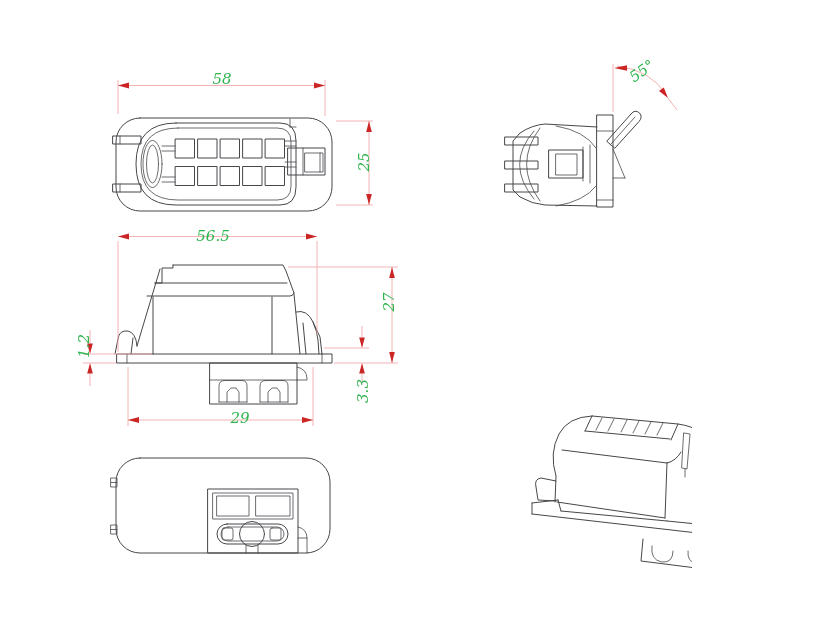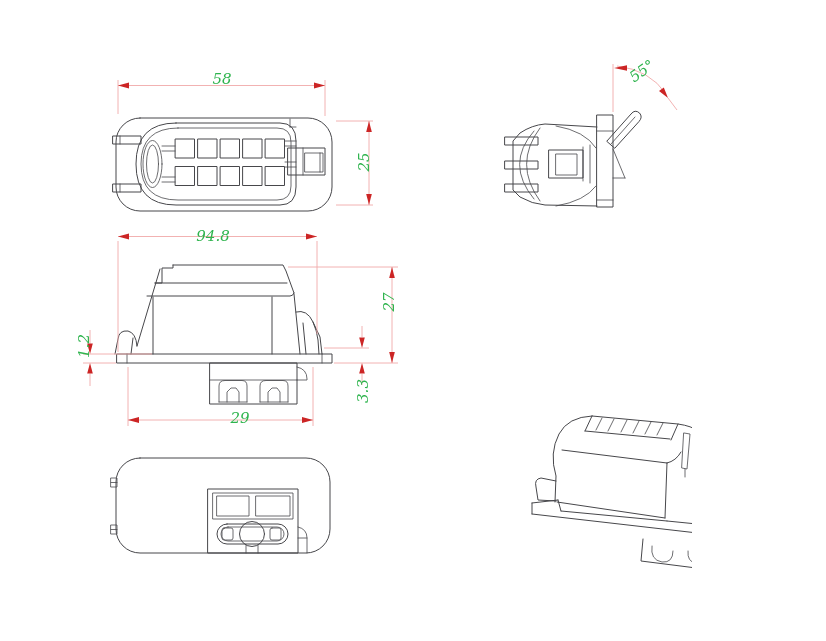"94.8" span.dim-label { text: 94.8 -> 56.5 }
